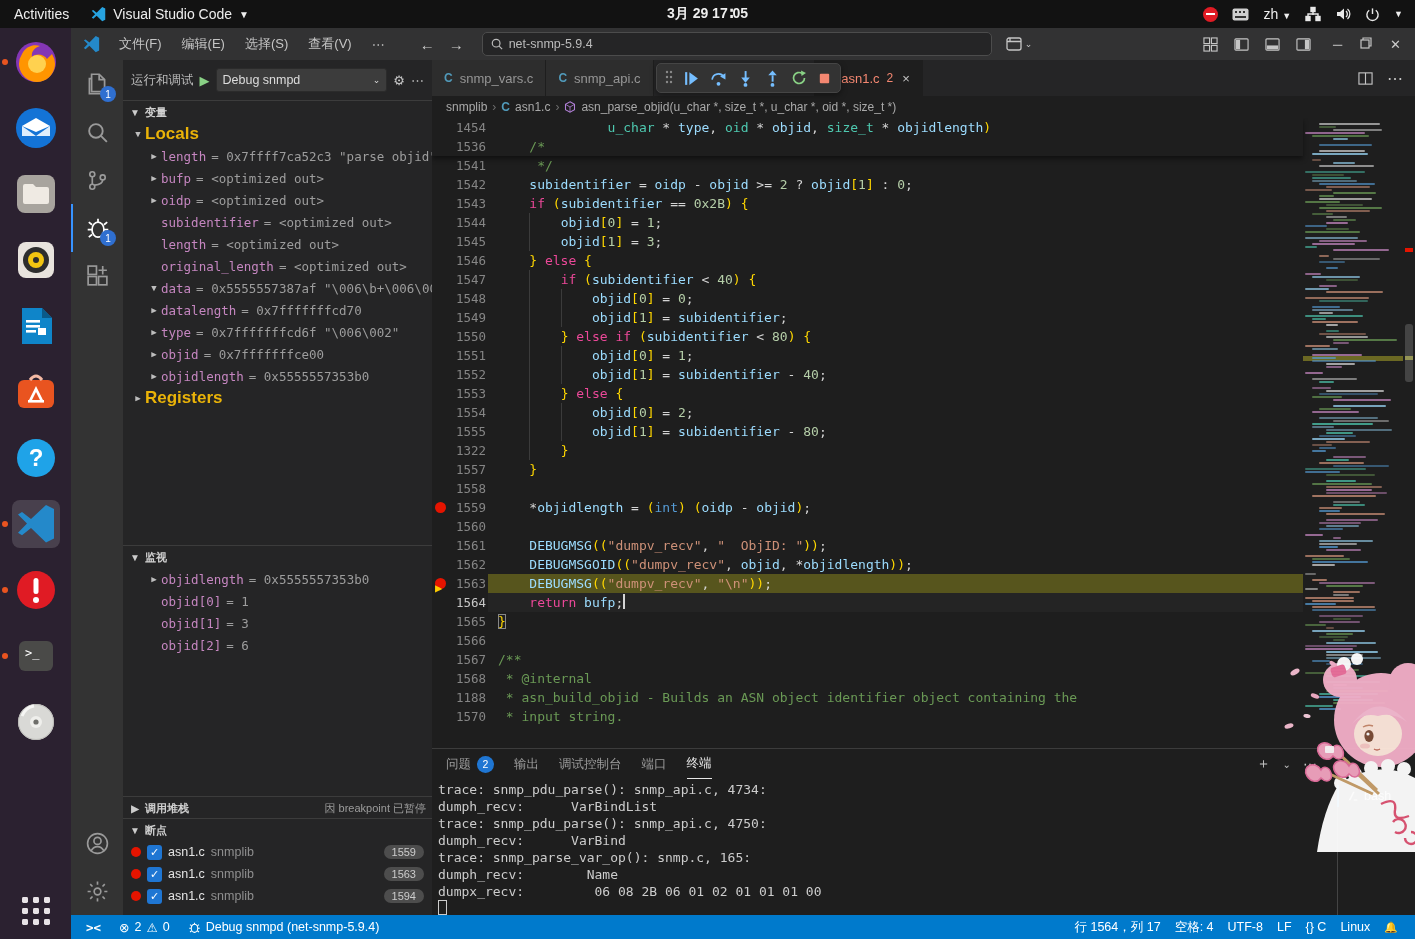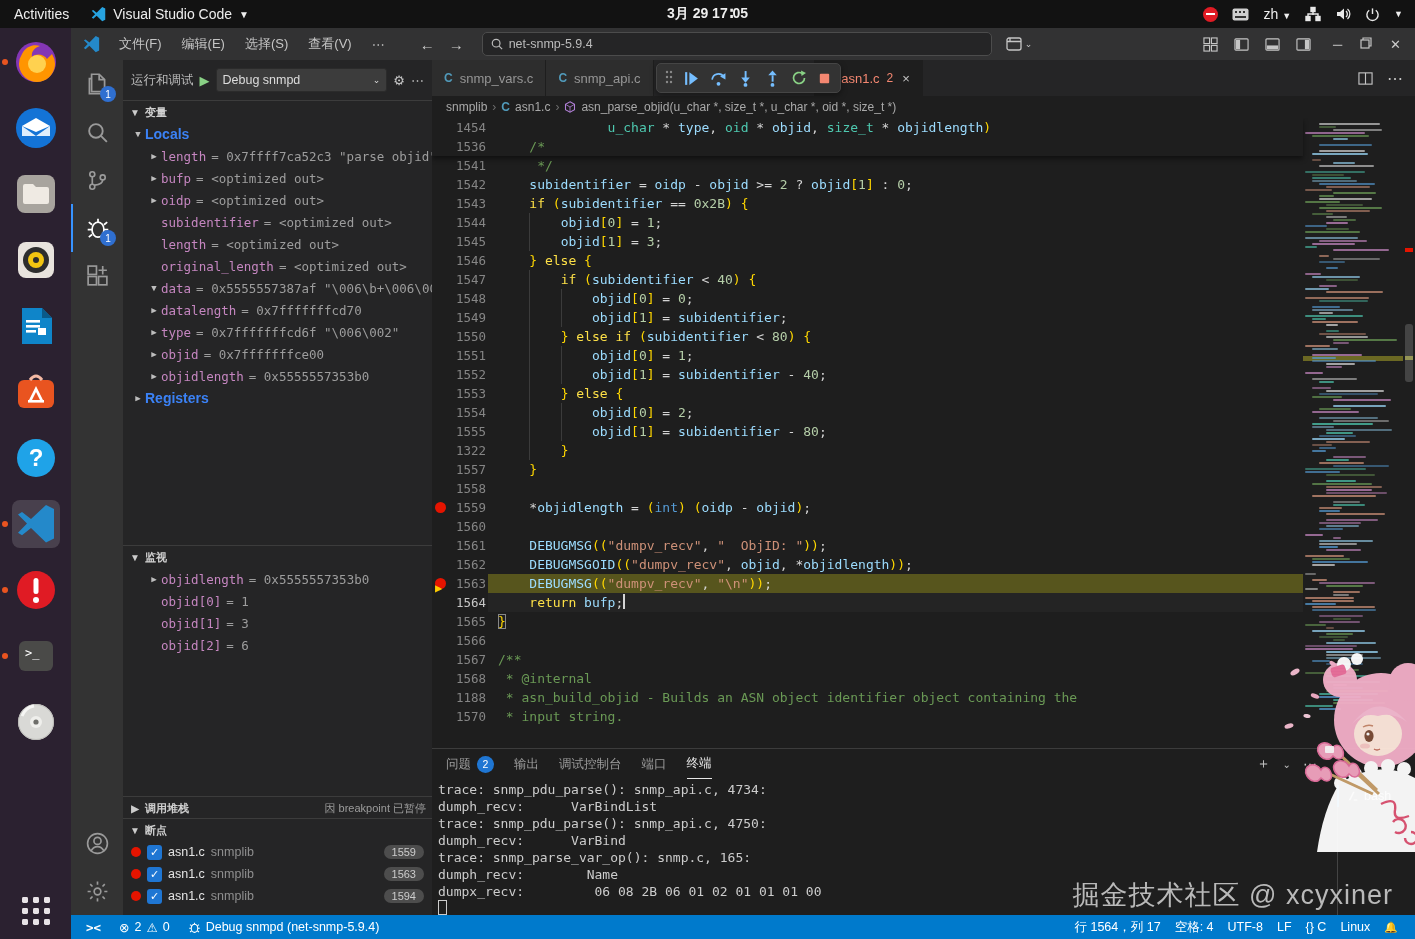"Locals" .scope { color: #3b82f6 -> #eab308; font-size: 14px -> 17px }
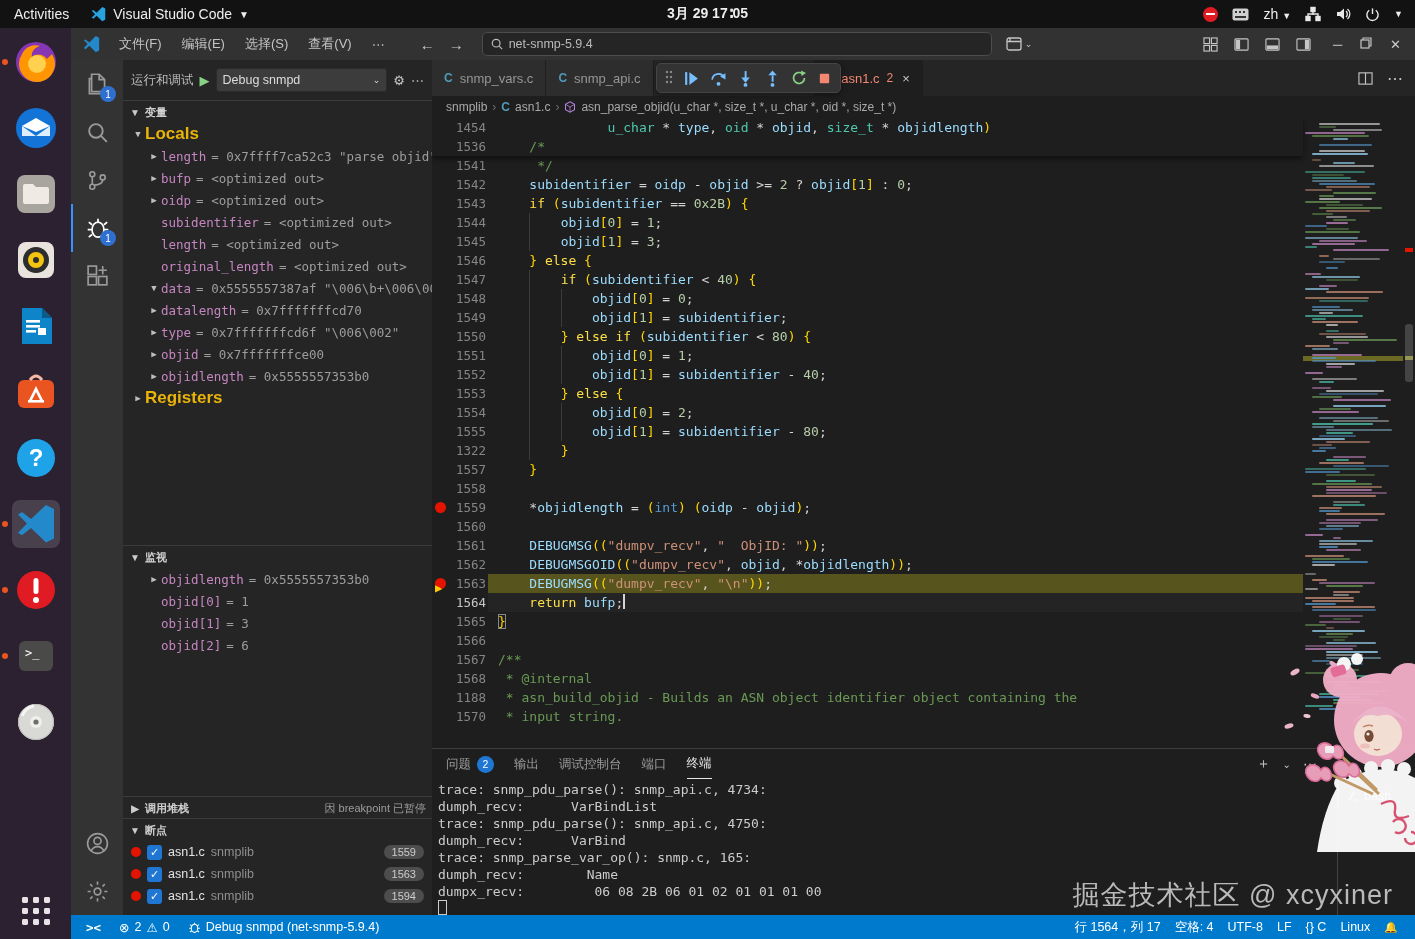"if" .tk-k { color: #fde047 -> #ec4899 }
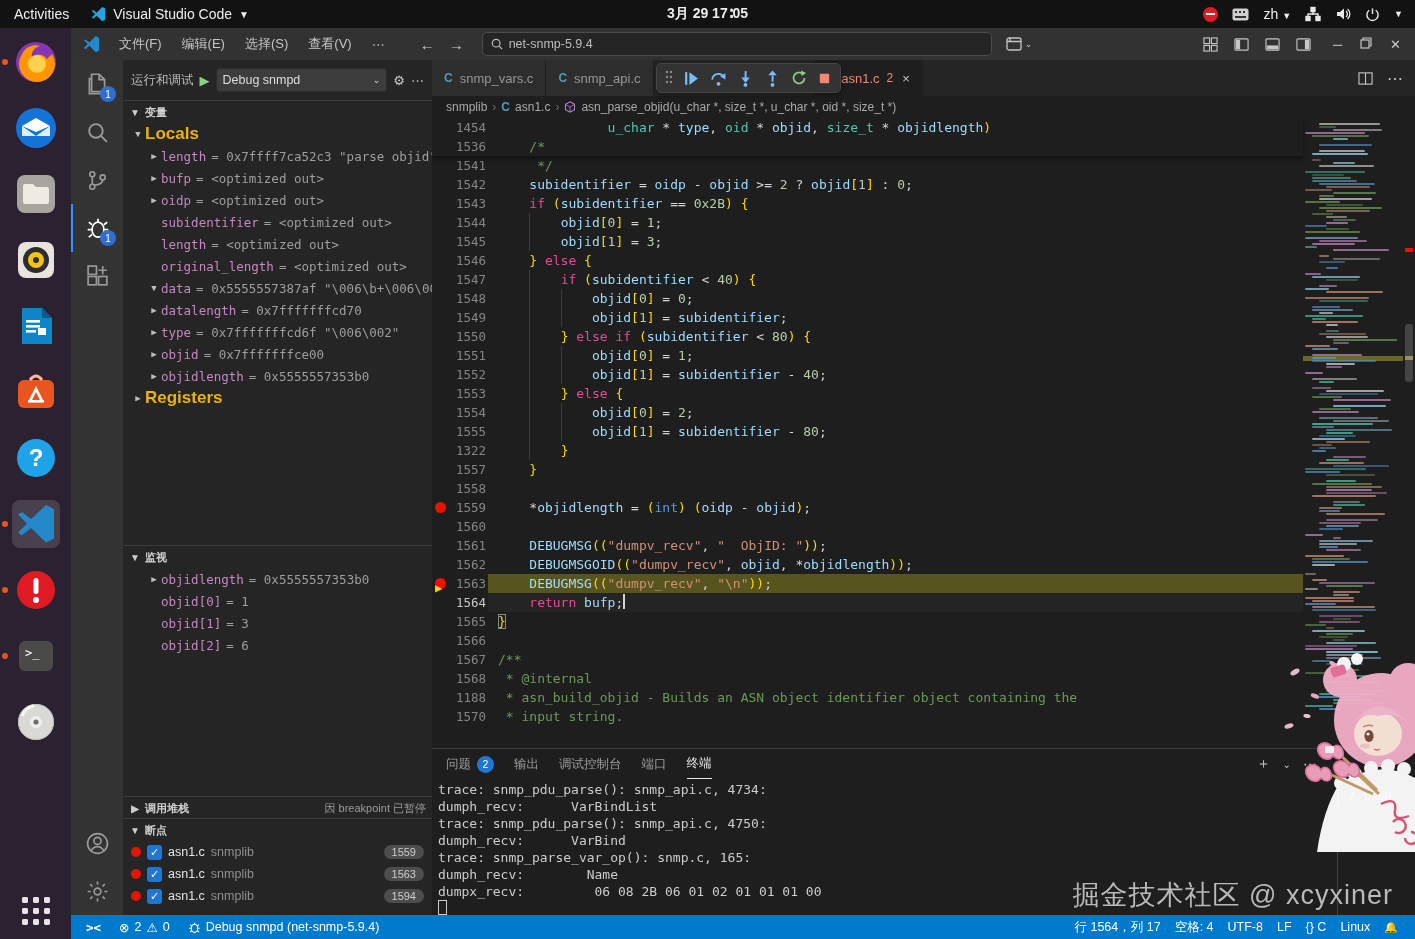"掘金技术社区 @ xcyxiner" div.watermark { html: <div>掘金技术社区 @ xcyxiner</div> -> none }
